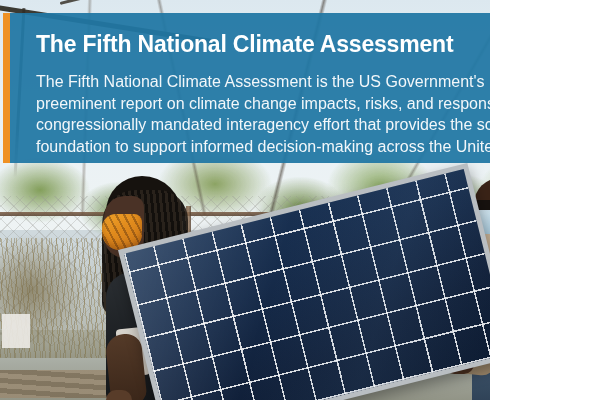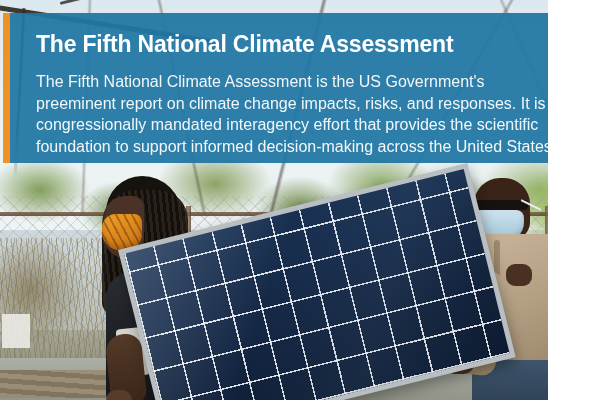"The Fifth National Climate Assessment" #hero { width: 548px -> 490px }
